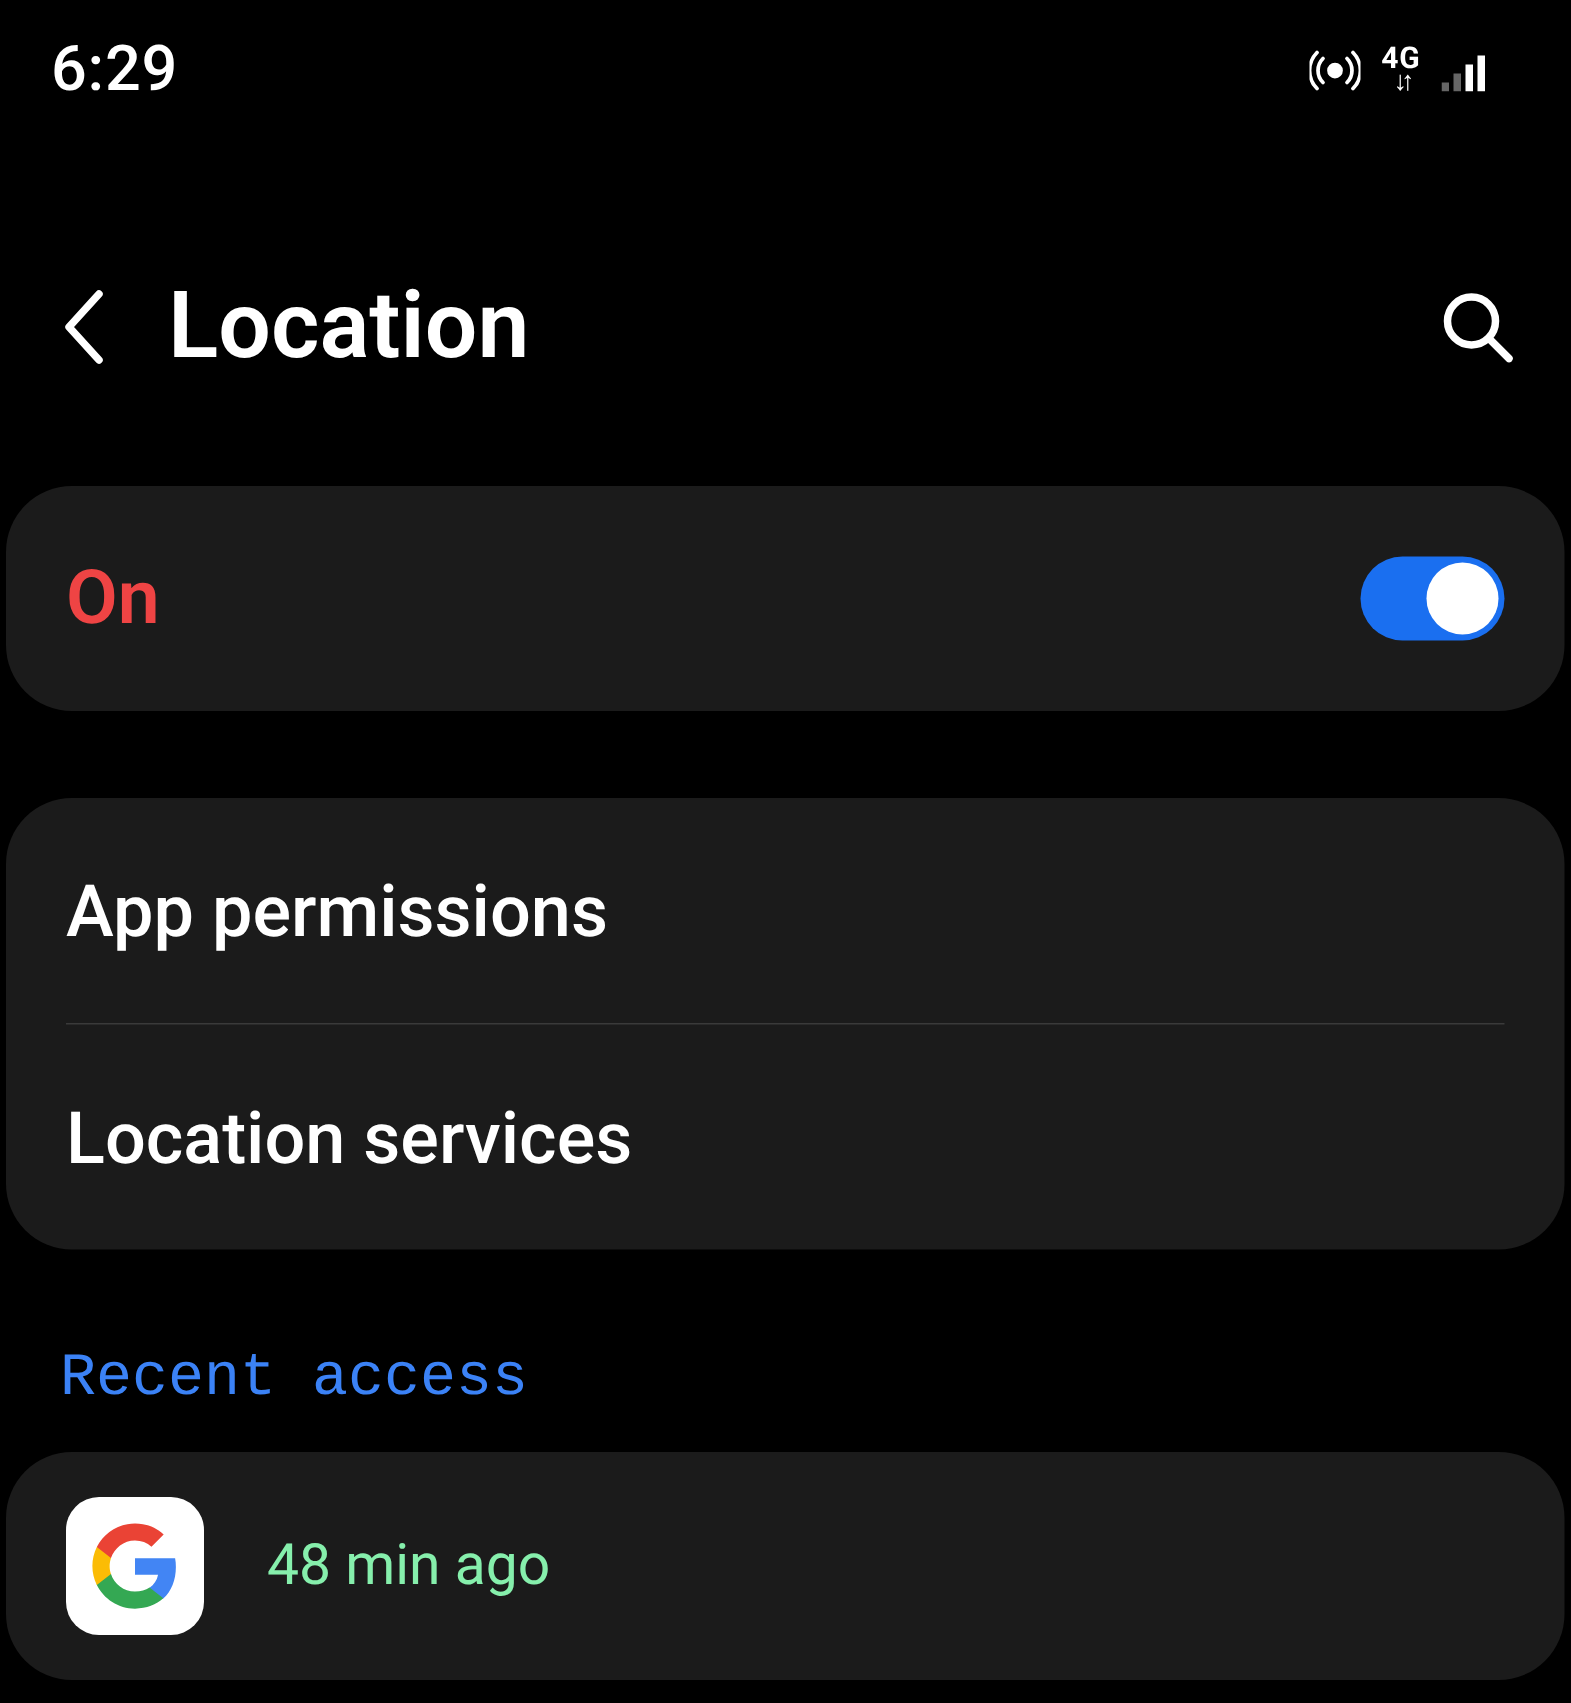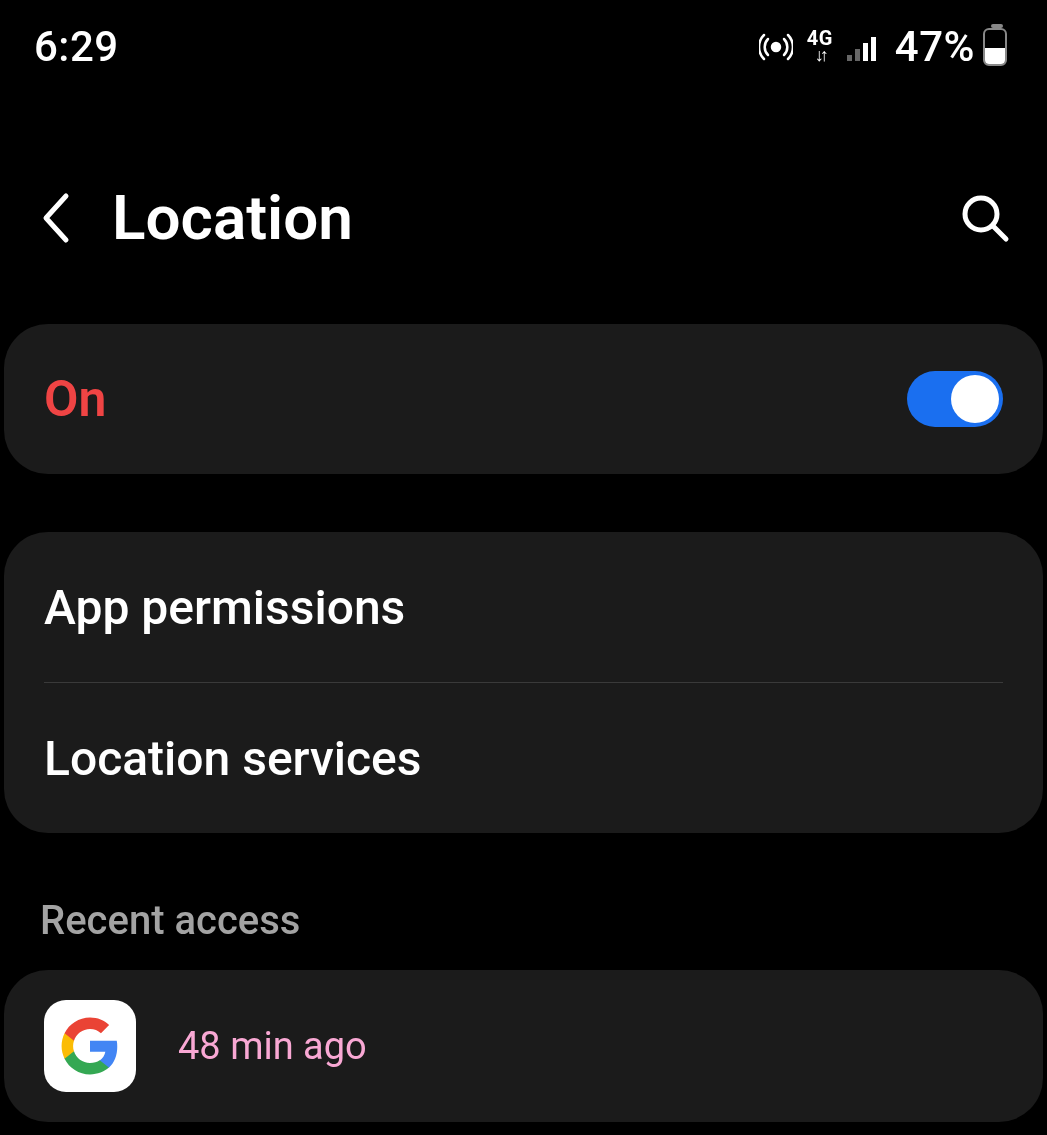"6:29" .status-bar { padding: 22px 40px 0 34px -> 22px 52px 0 34px }
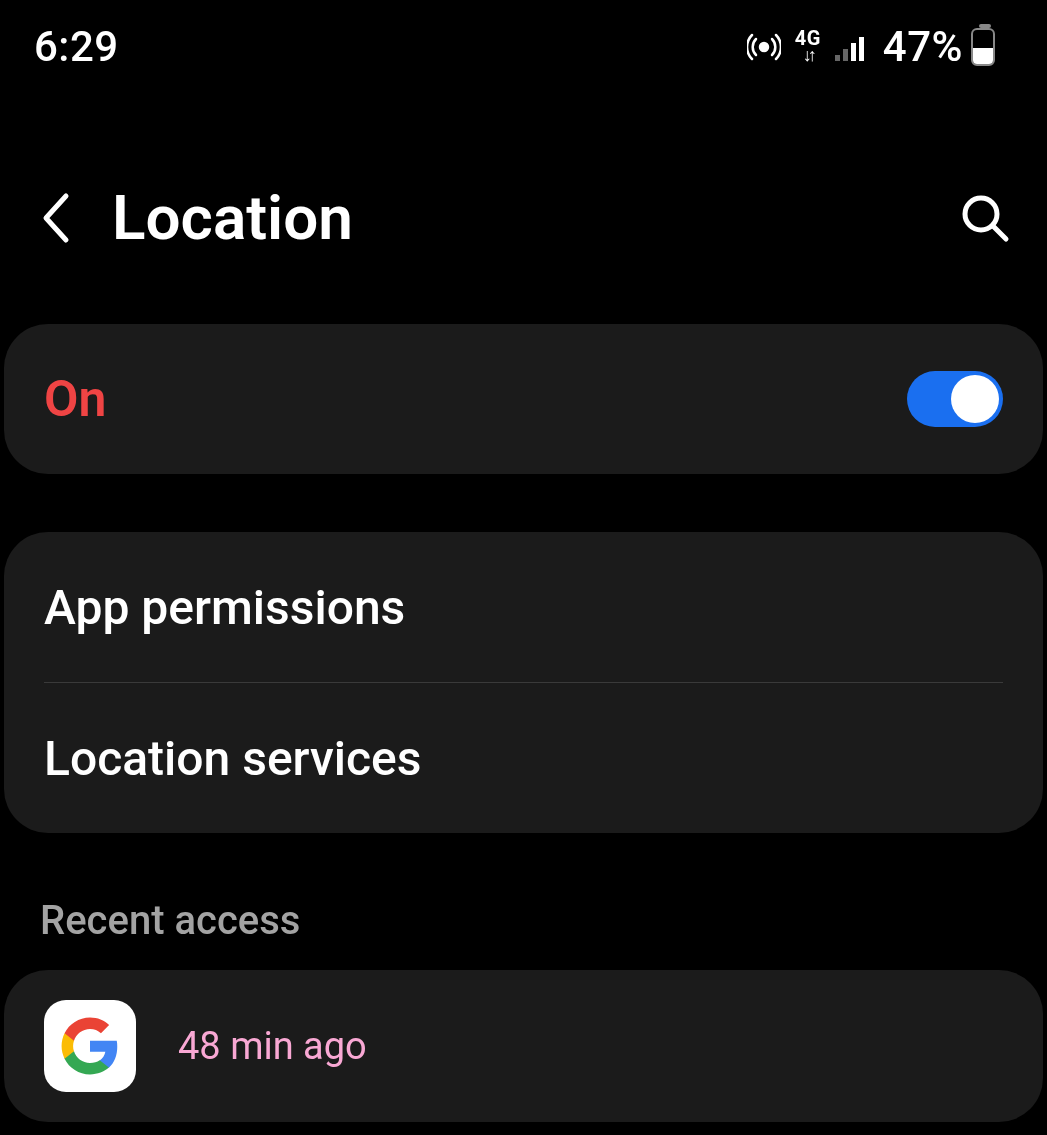"47%" div.battery-wrap { html: <div> <span>47%</span> <span> <span></span> </span> </div> -> none }
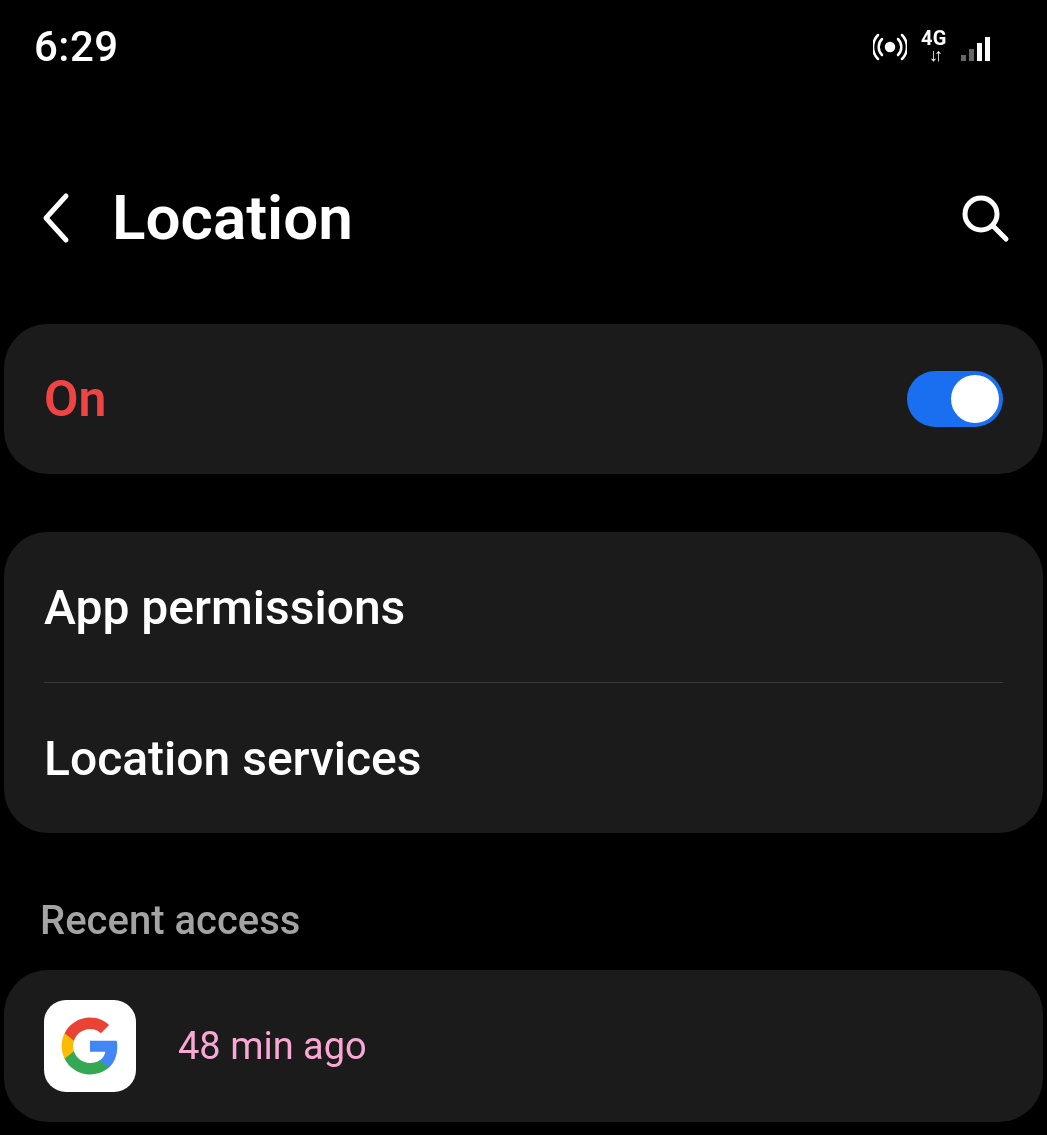"Recent access" .section-heading { color: #a3a3a3 -> #3b82f6; font-family: none -> Liberation Mono, monospace }
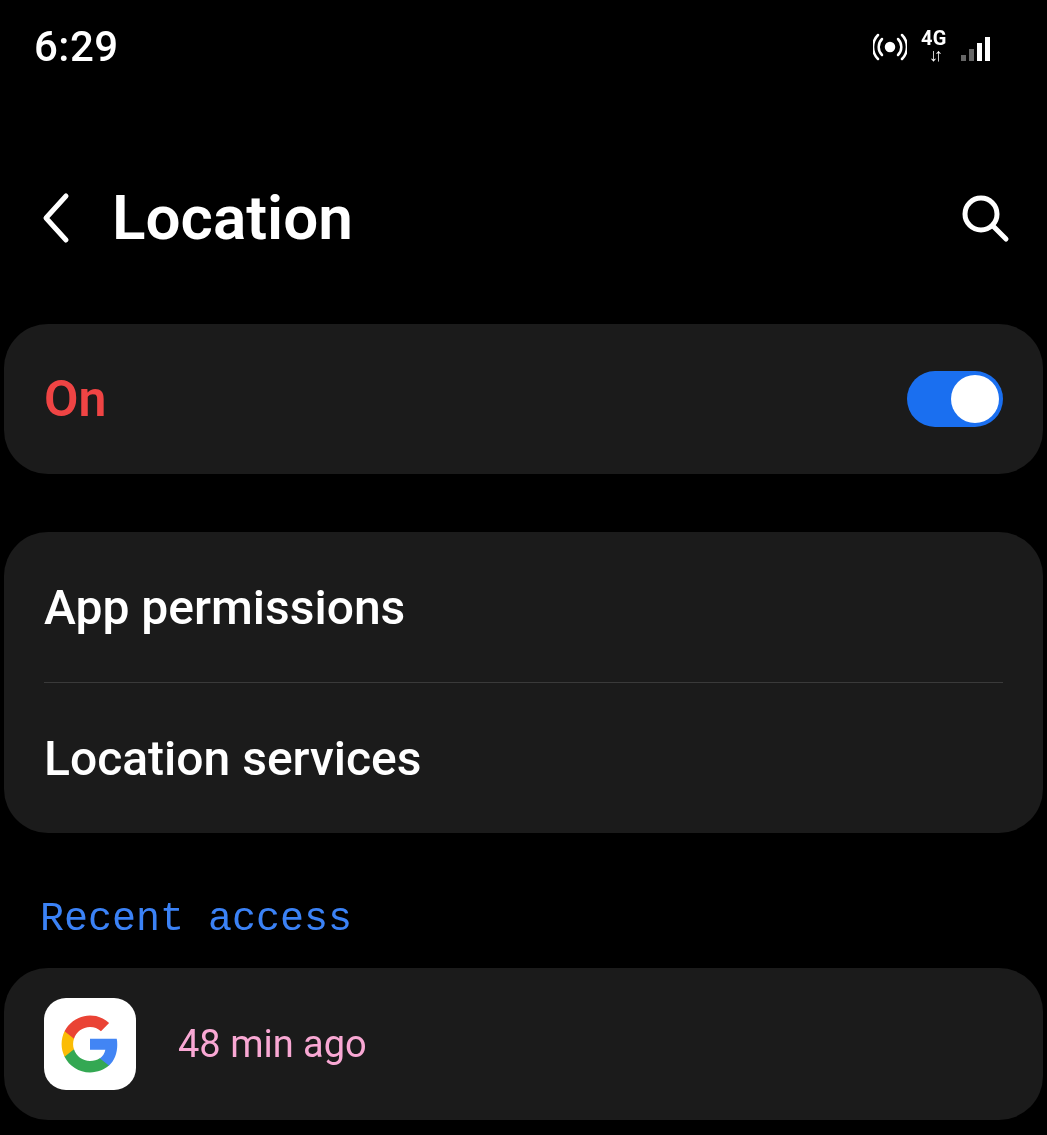"48 min ago" .app-time { color: #f9a8d4 -> #86efac }
